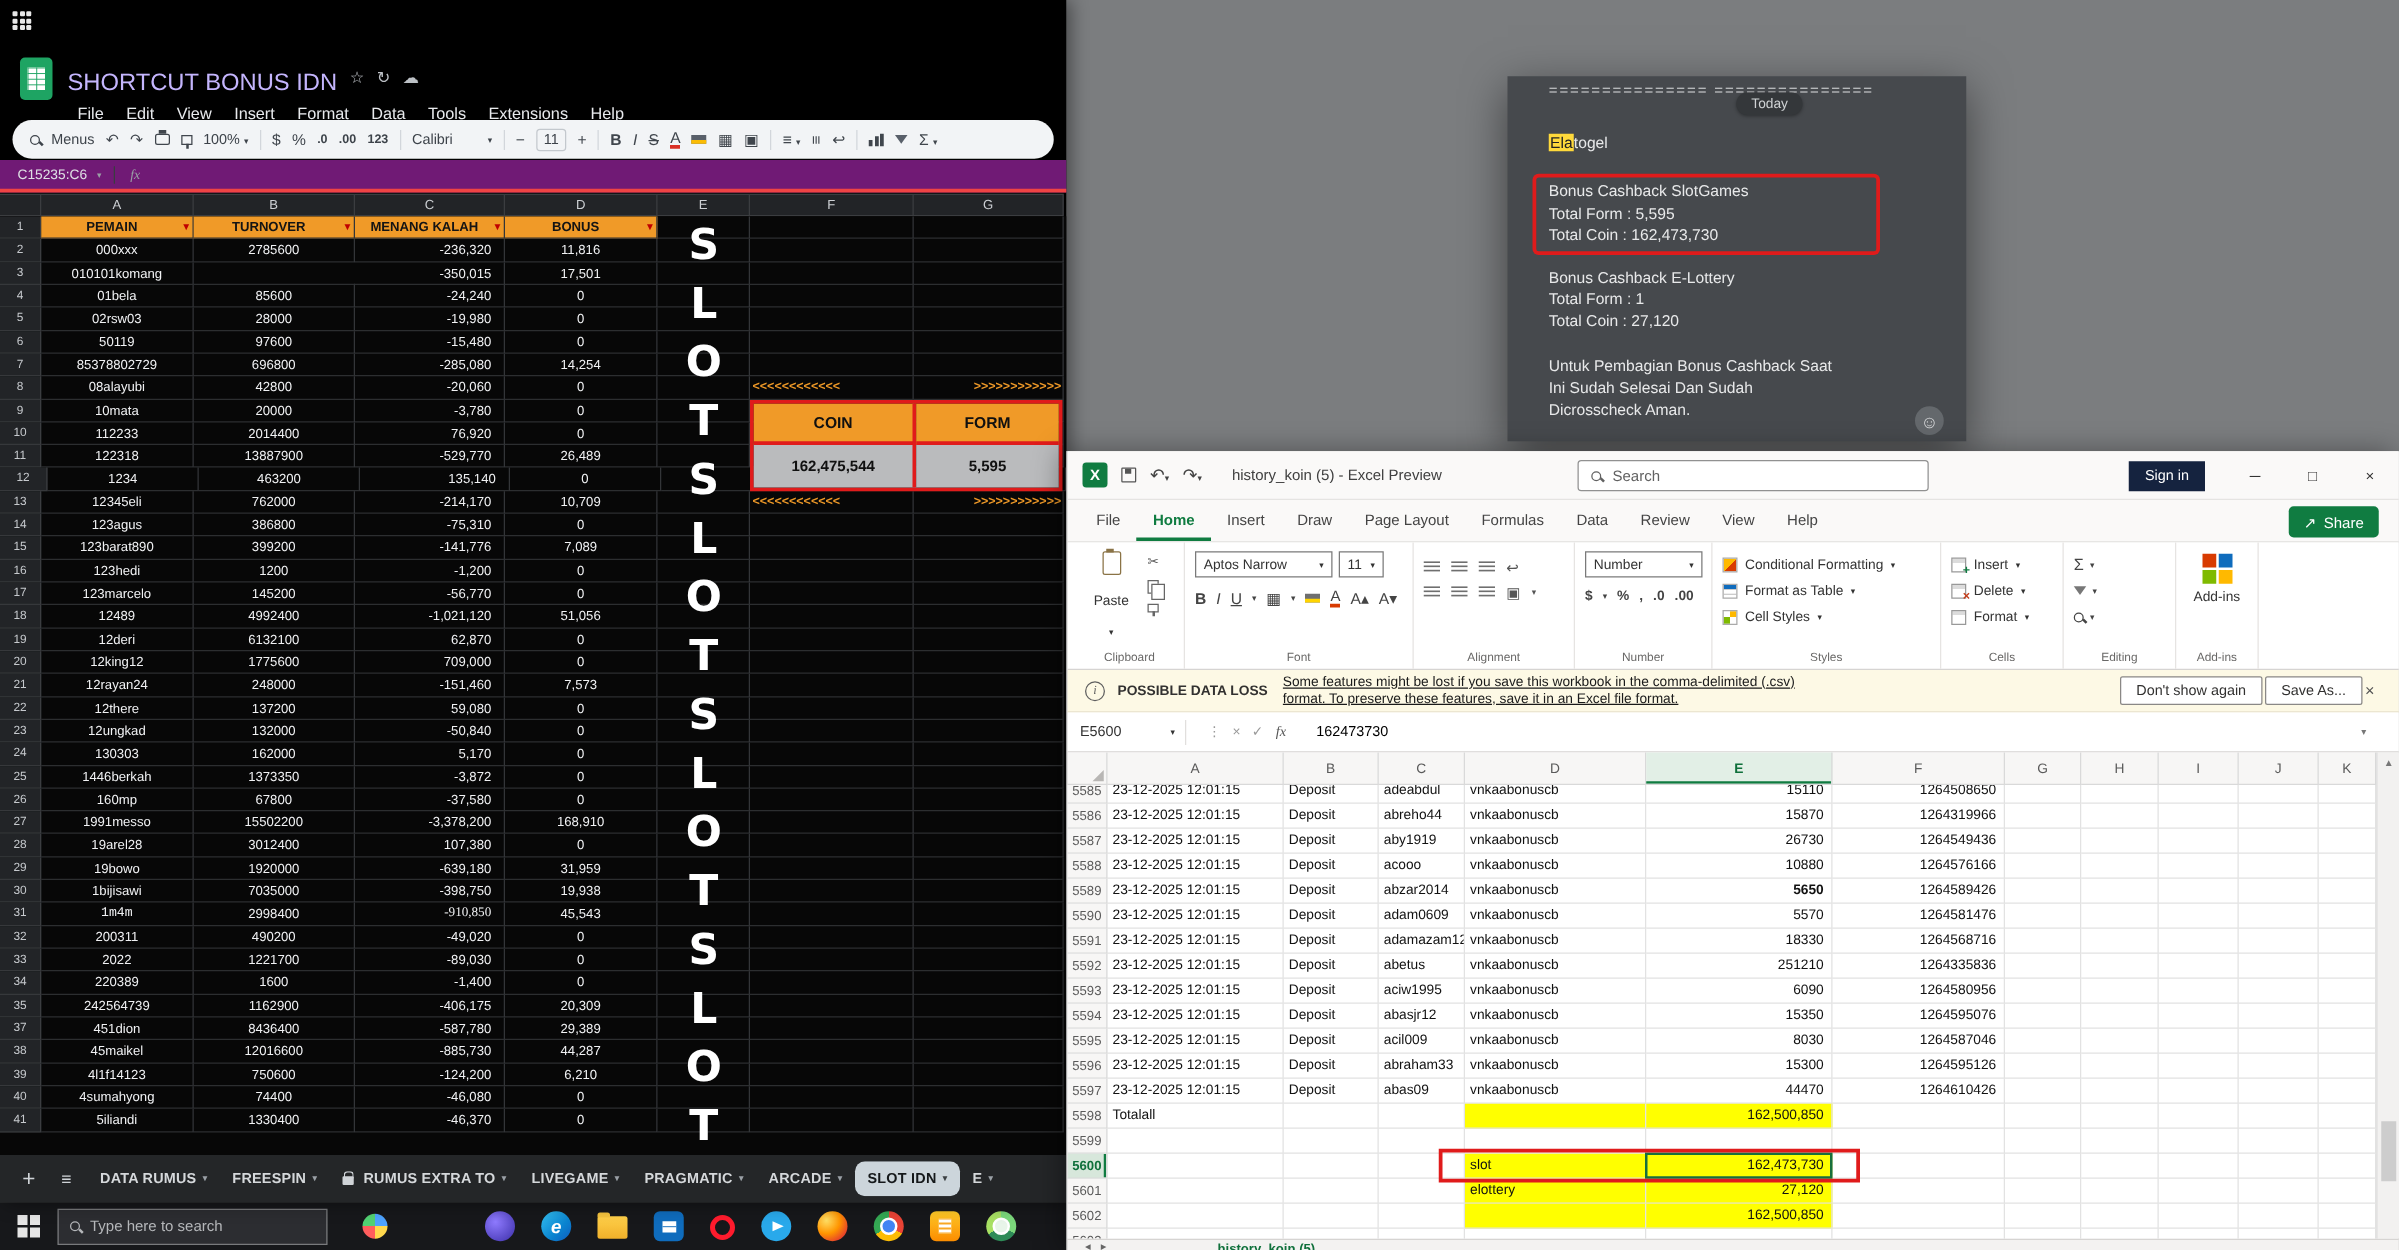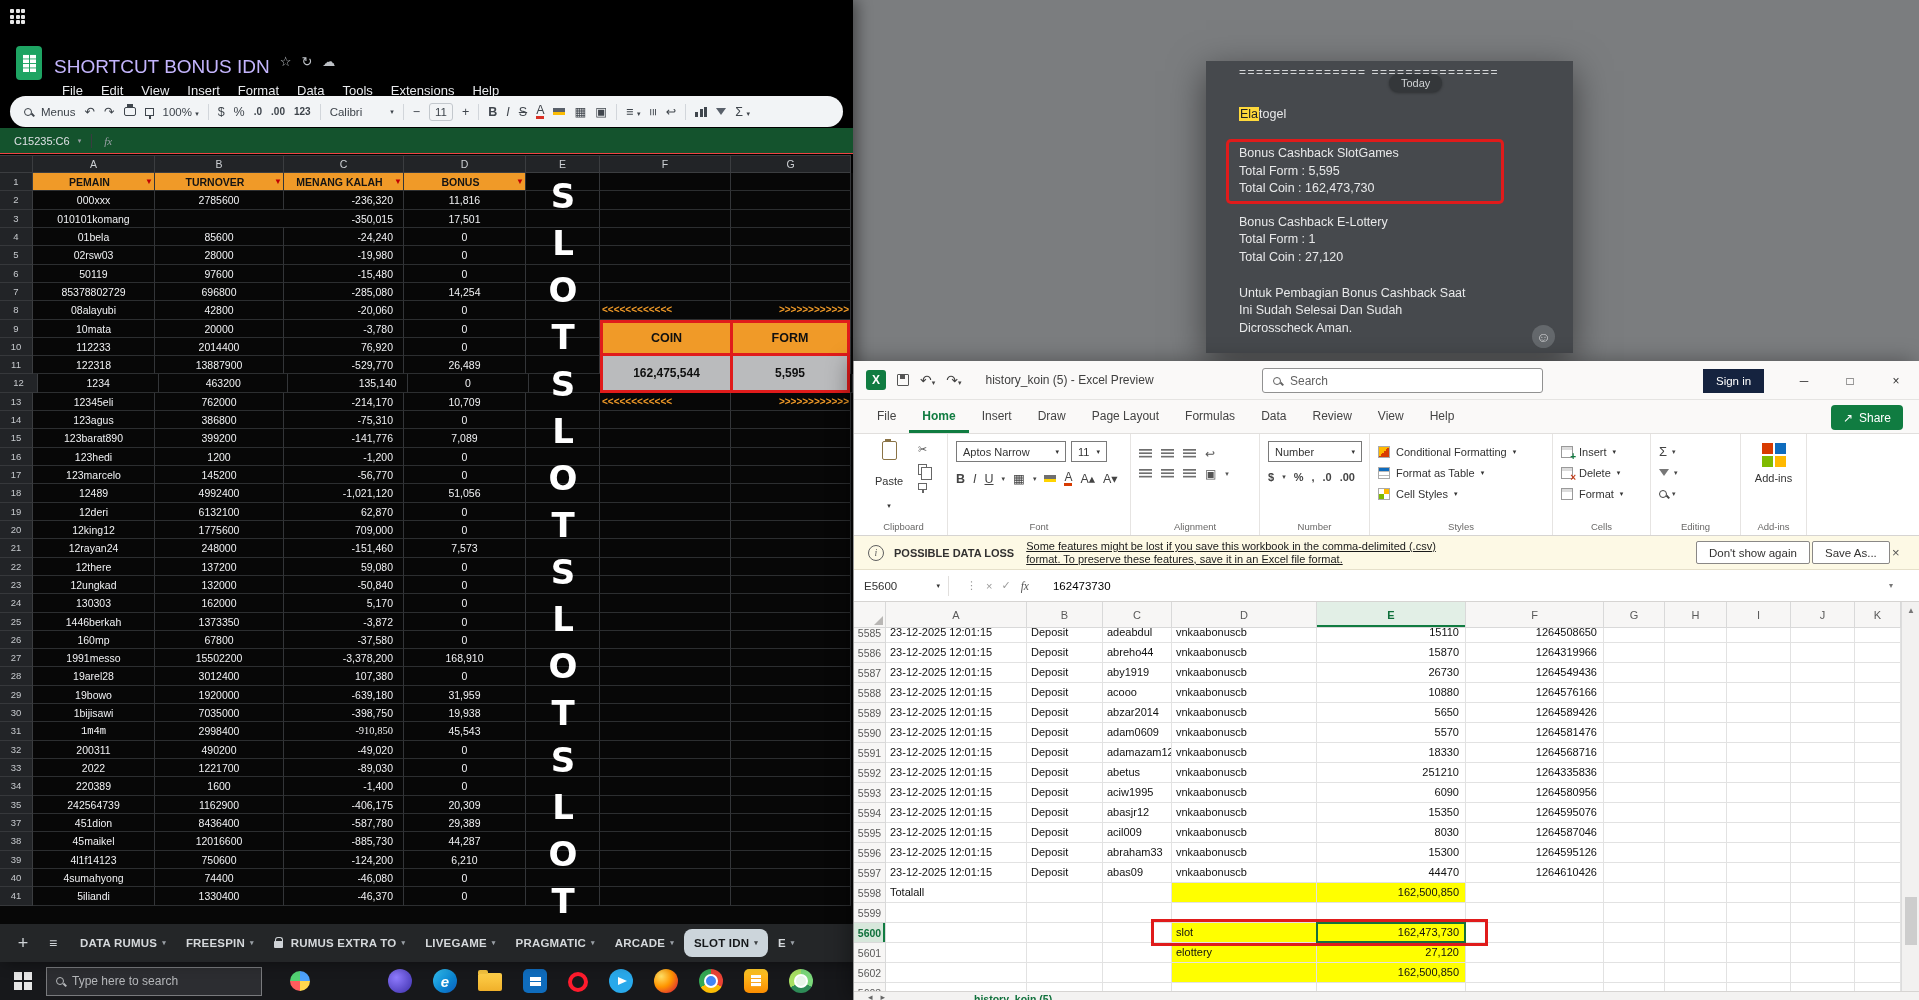"C15235:C6" .s-formula { background: #14532d -> #701a75; border-bottom: 1px solid #ef4444 -> 3px solid #ef4444 }
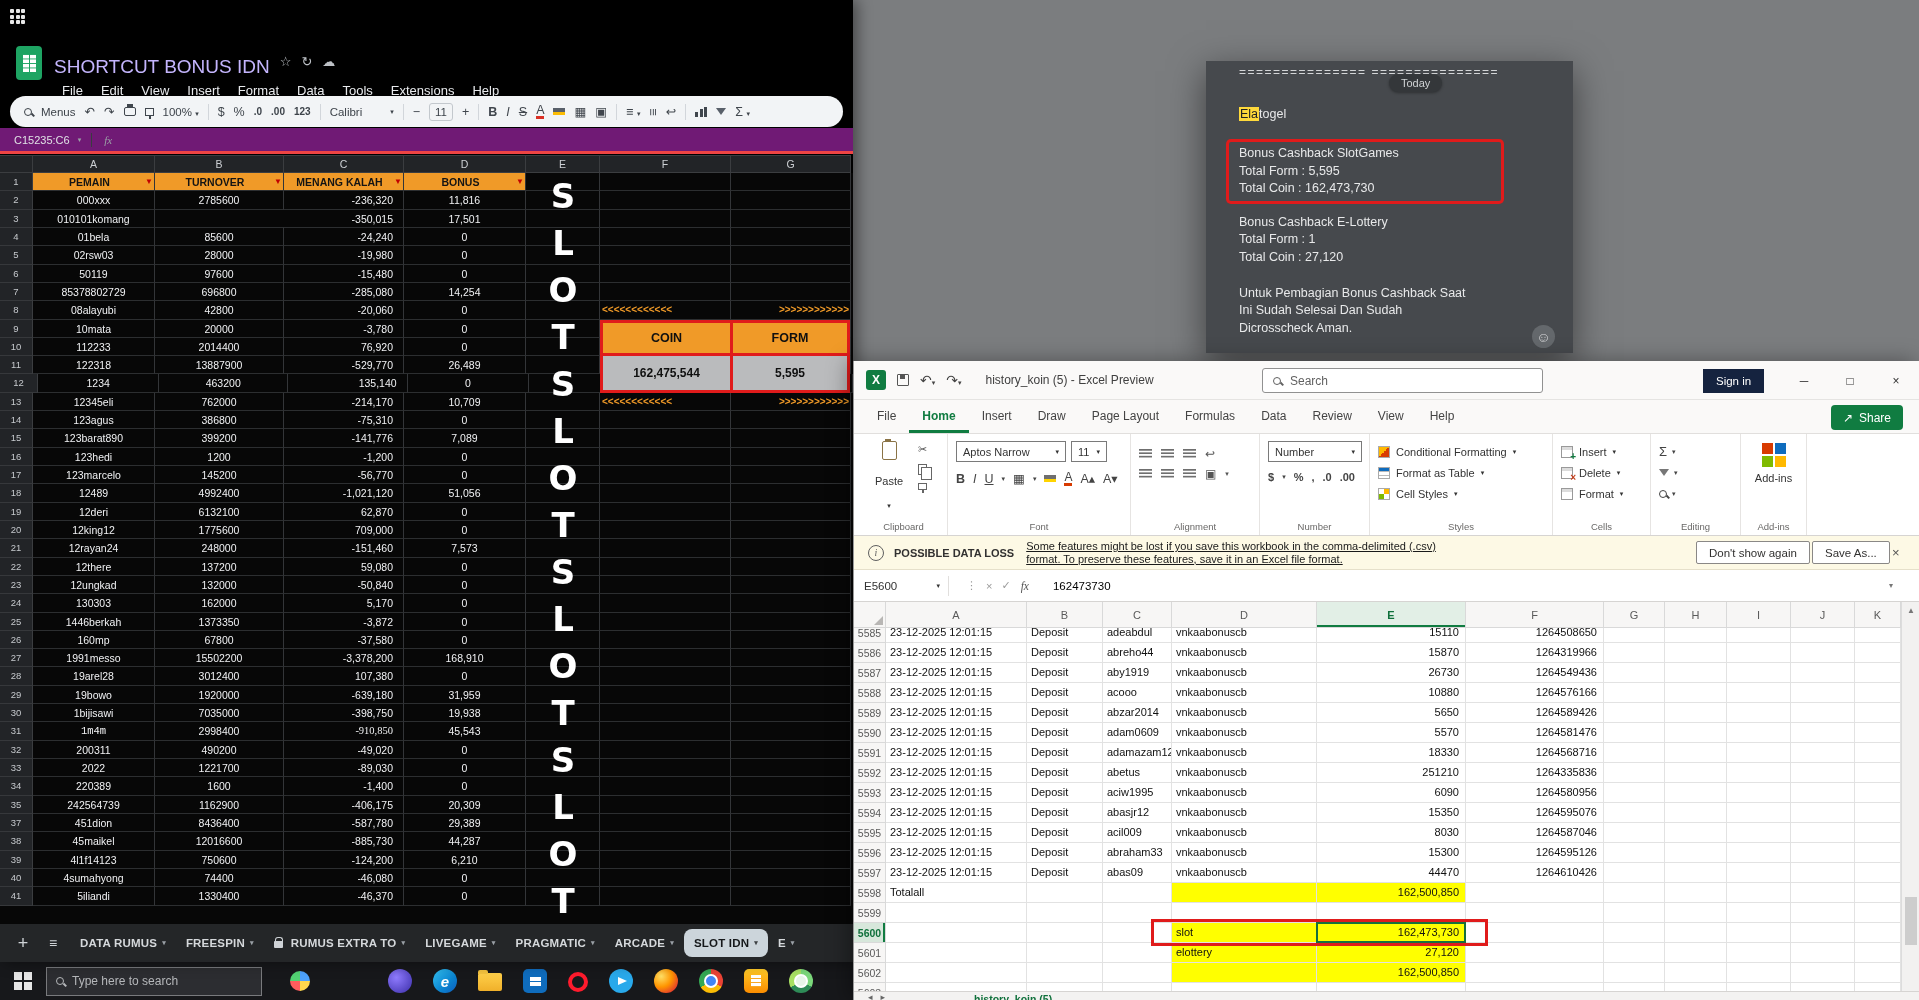"5650" div.x-cell { font-weight: none -> bold }
